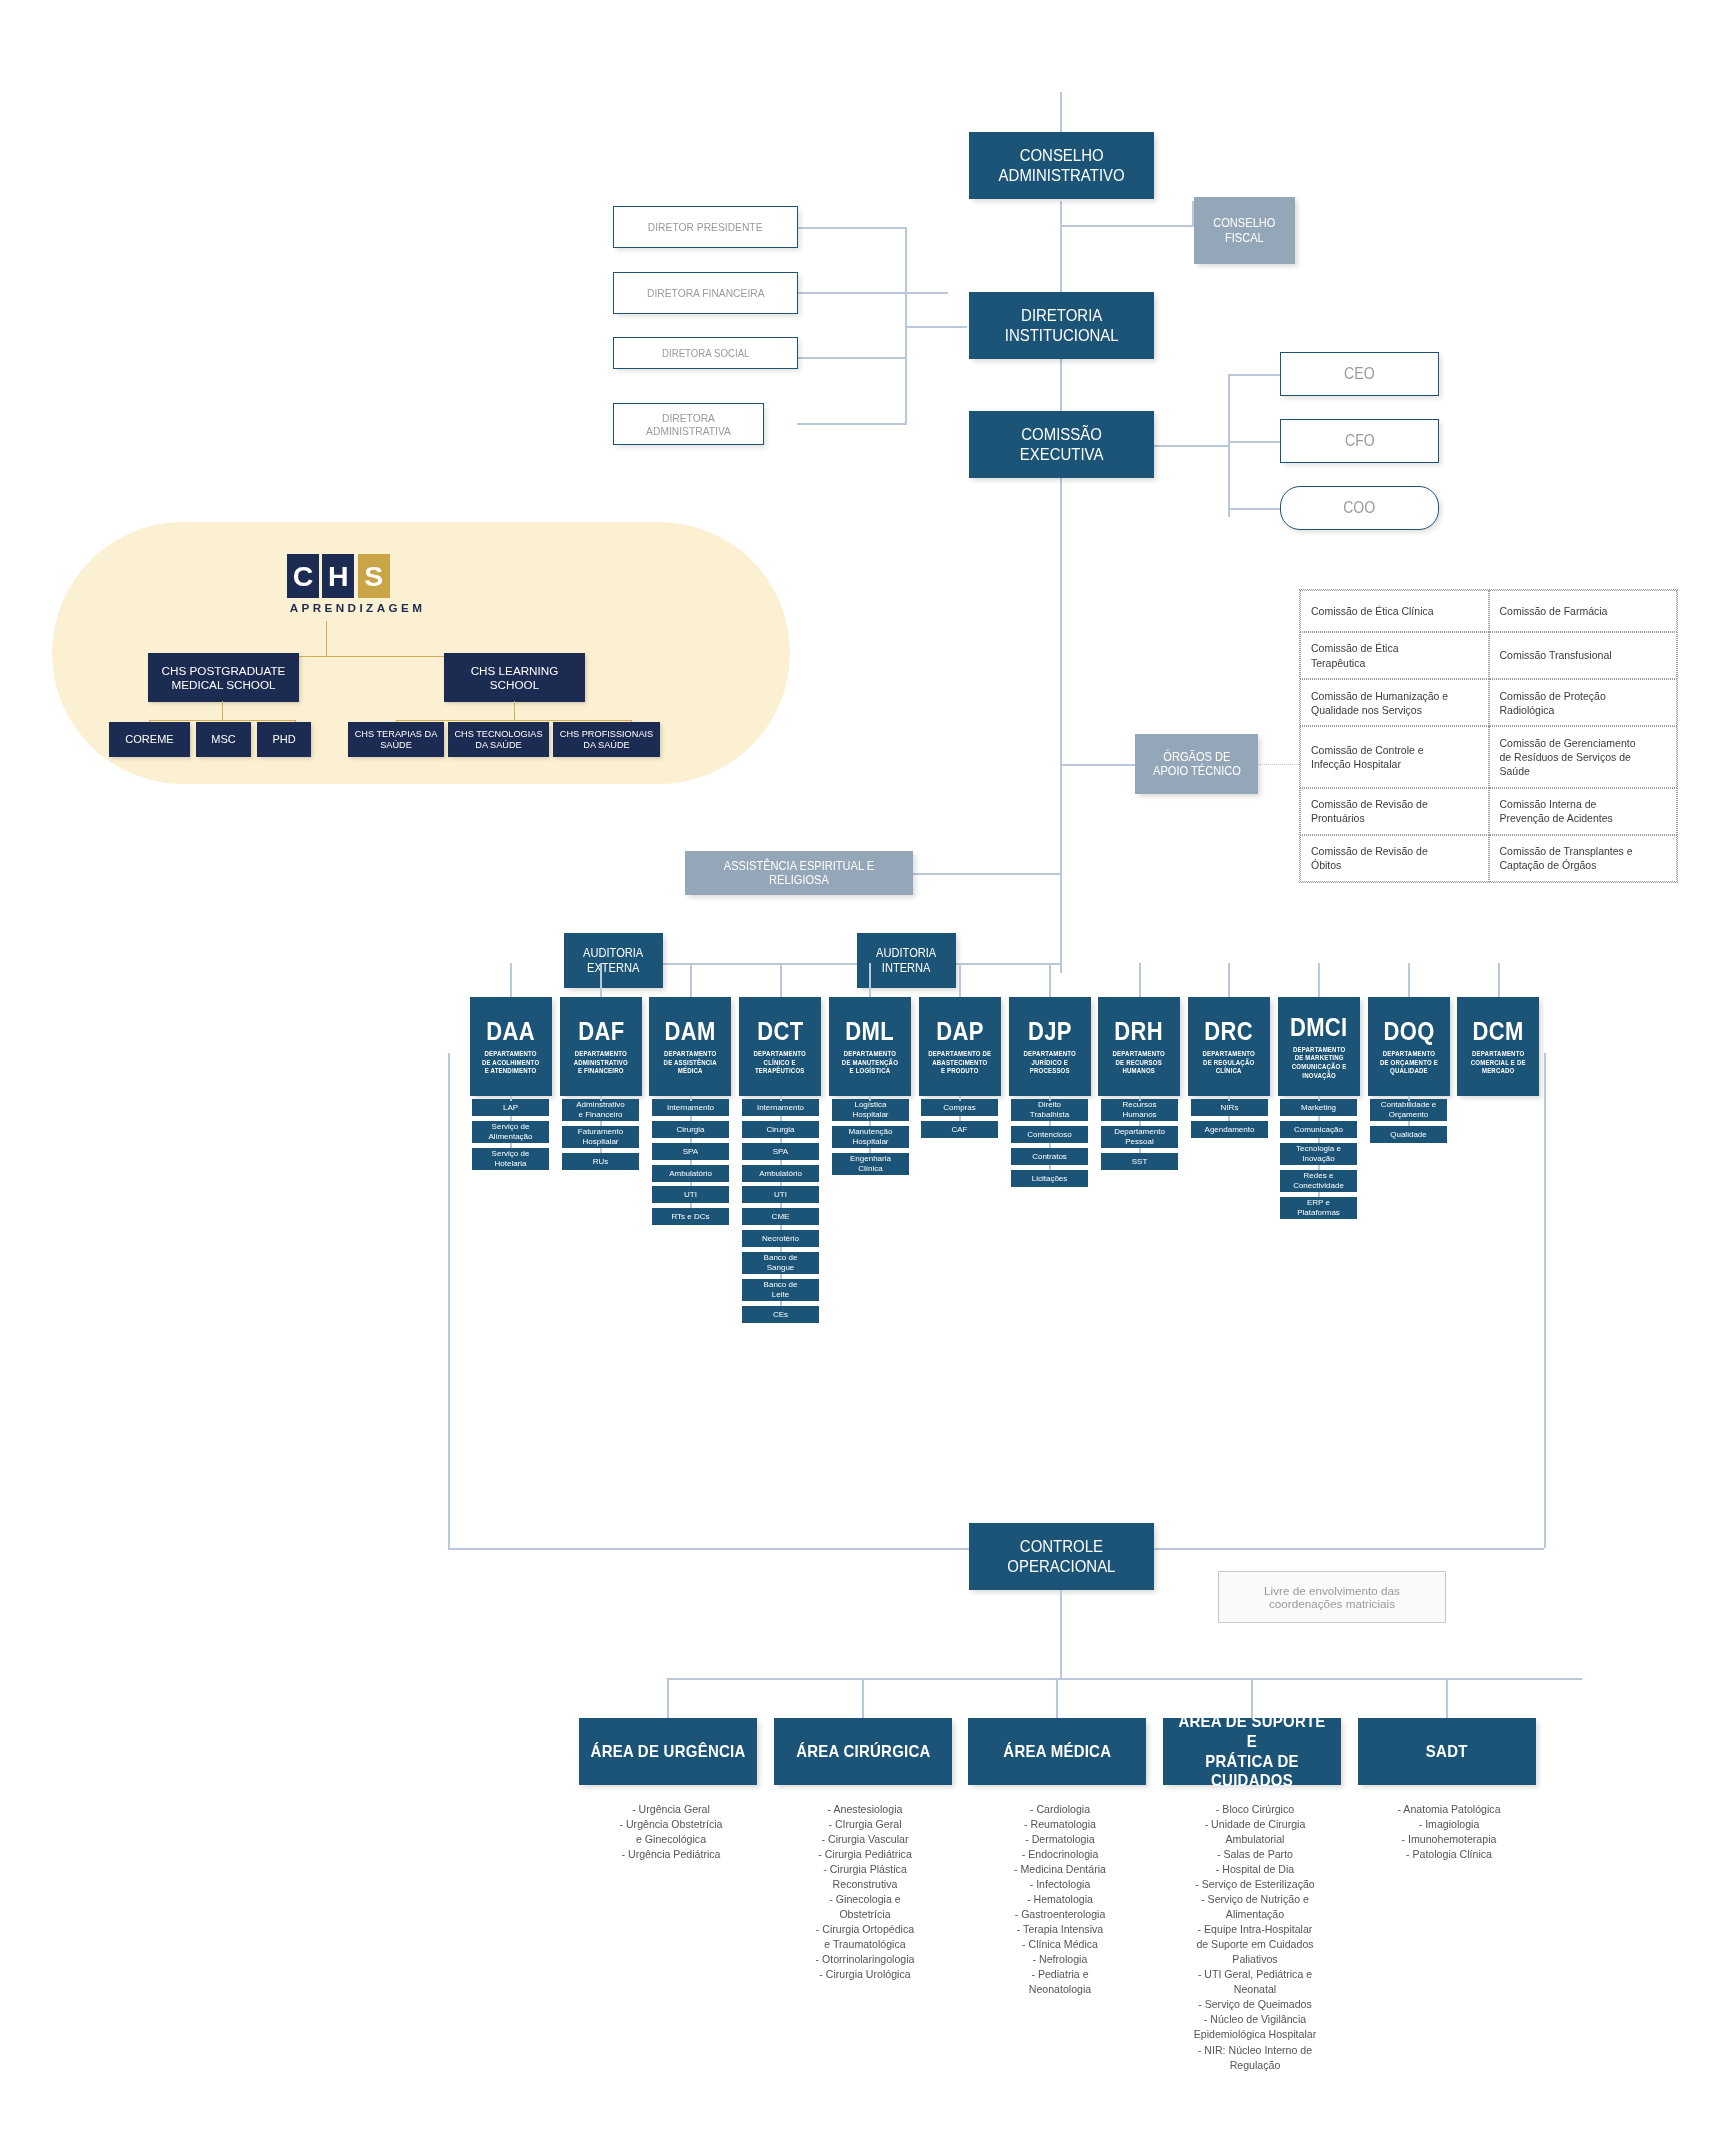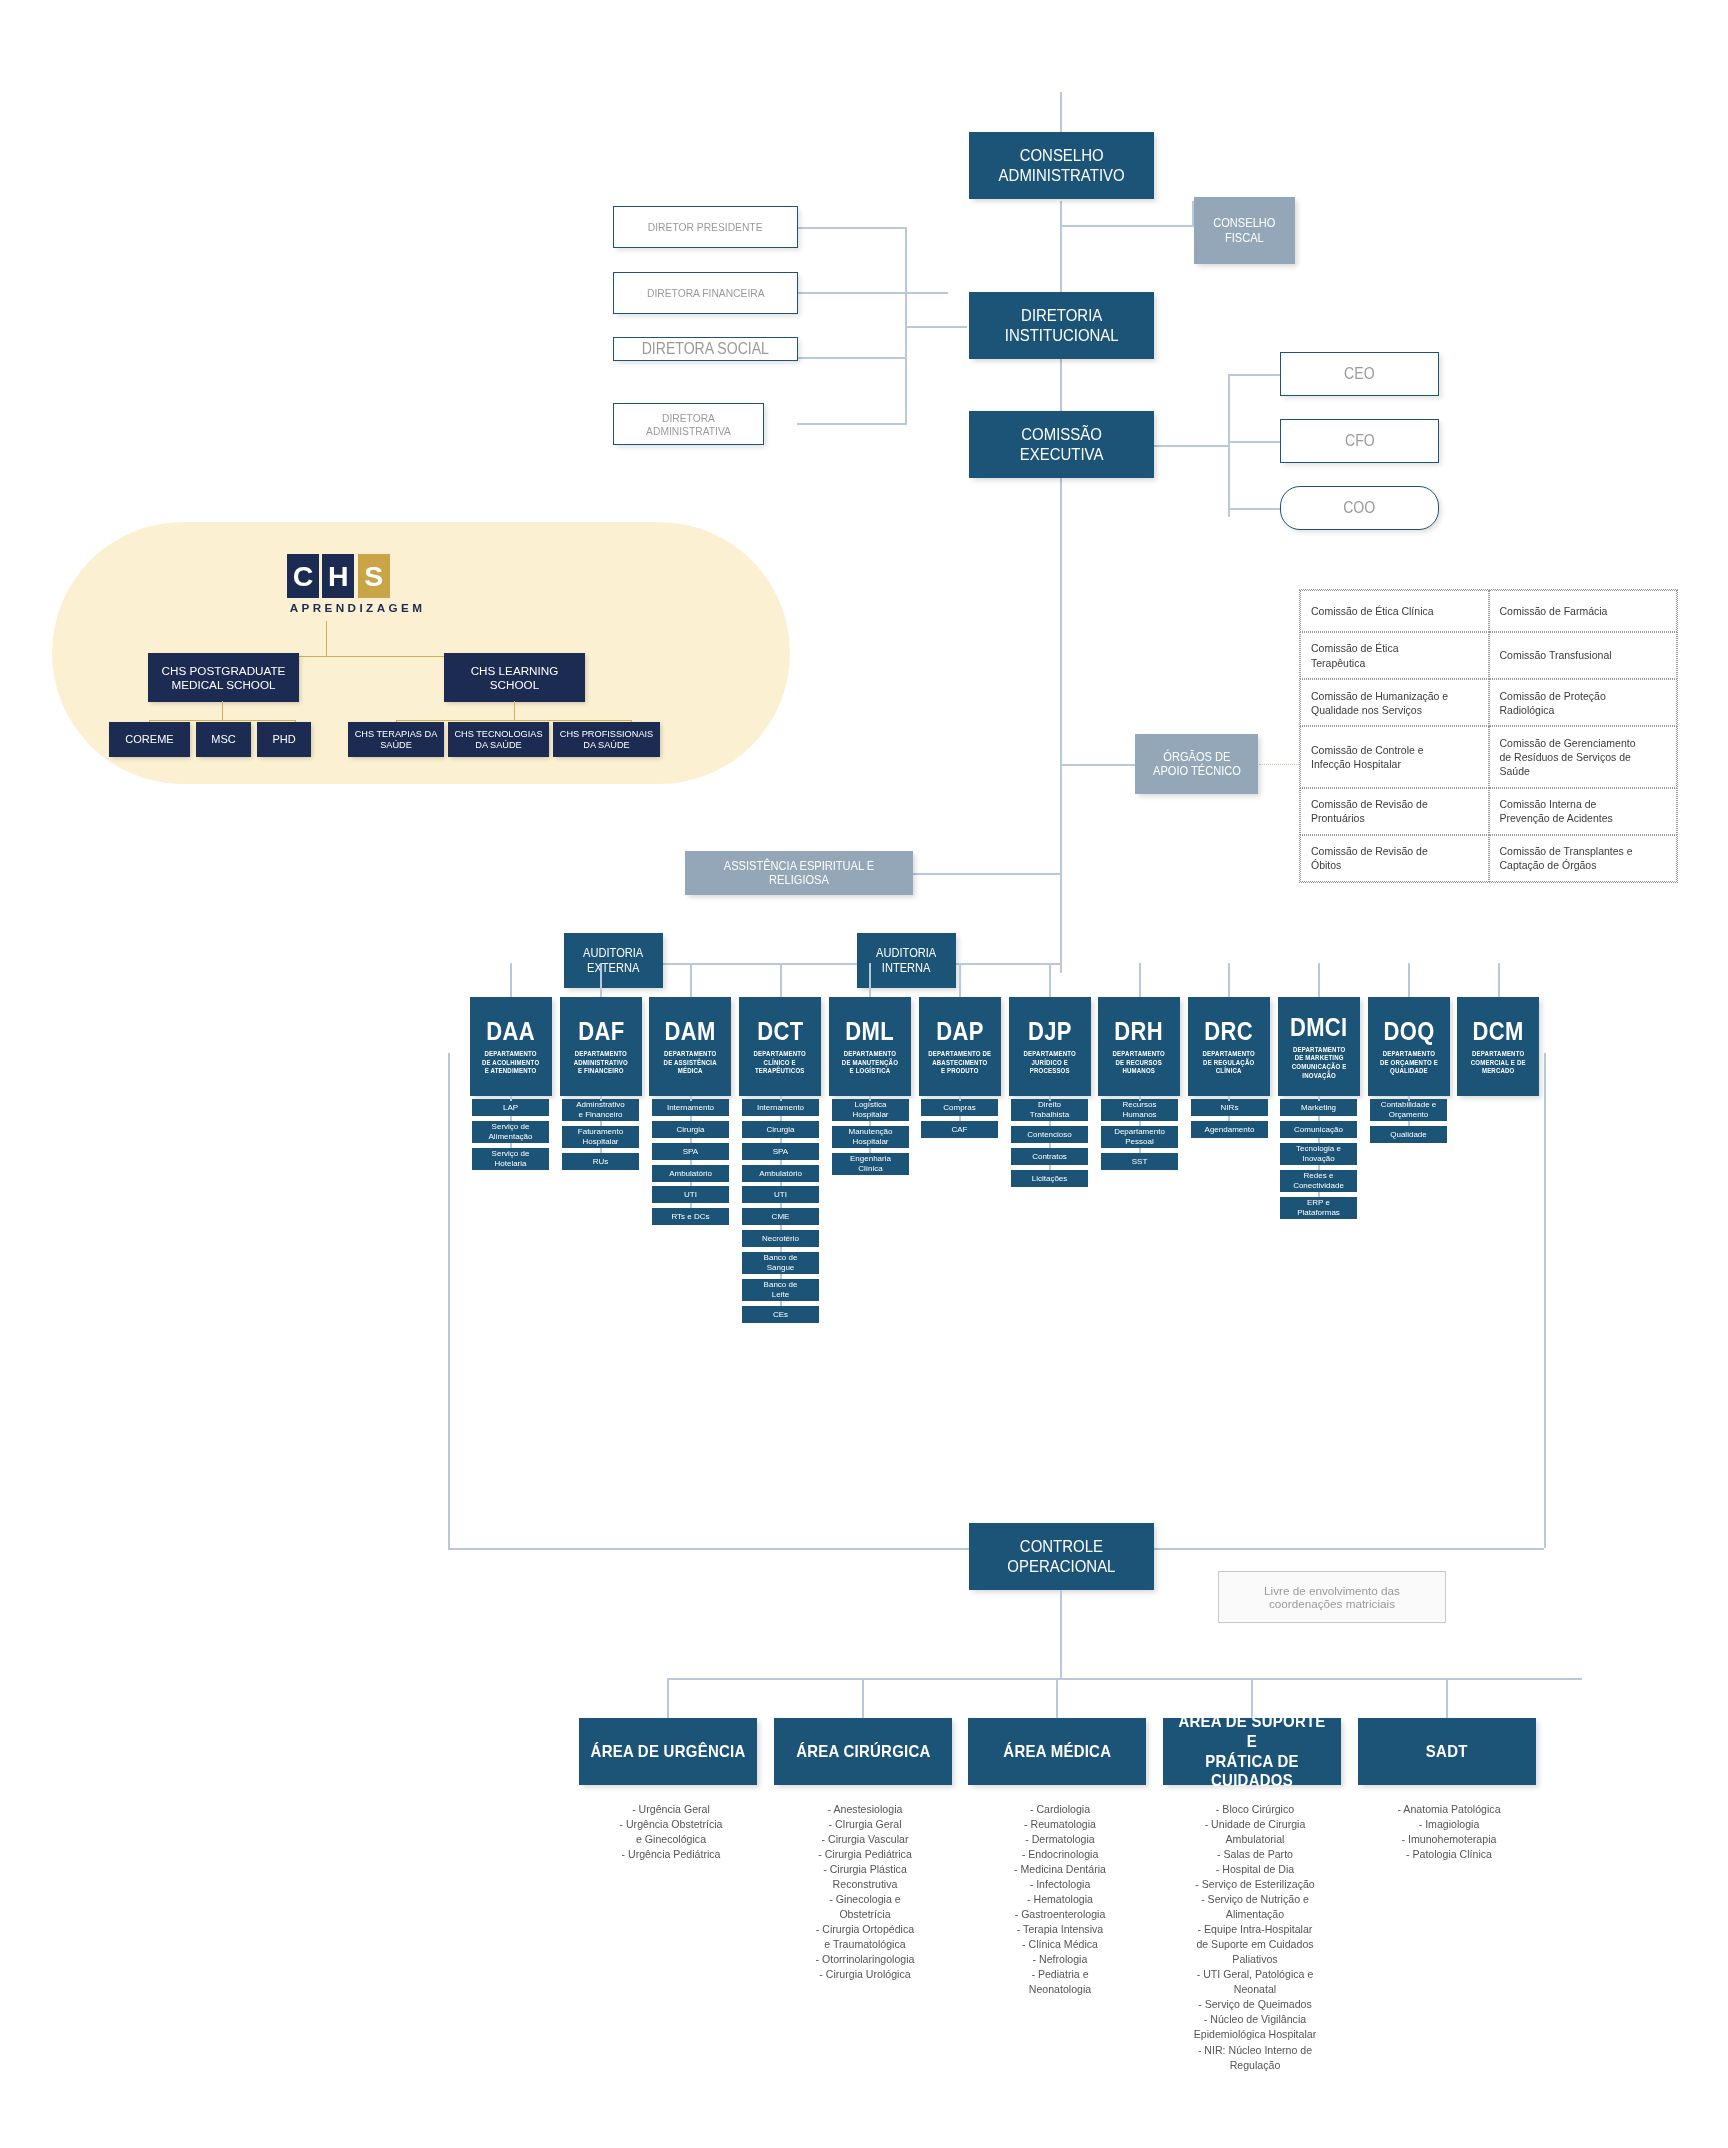"DIRETORA SOCIAL" div.box { font-size: 16px -> 11px; height: 24px -> 32px }
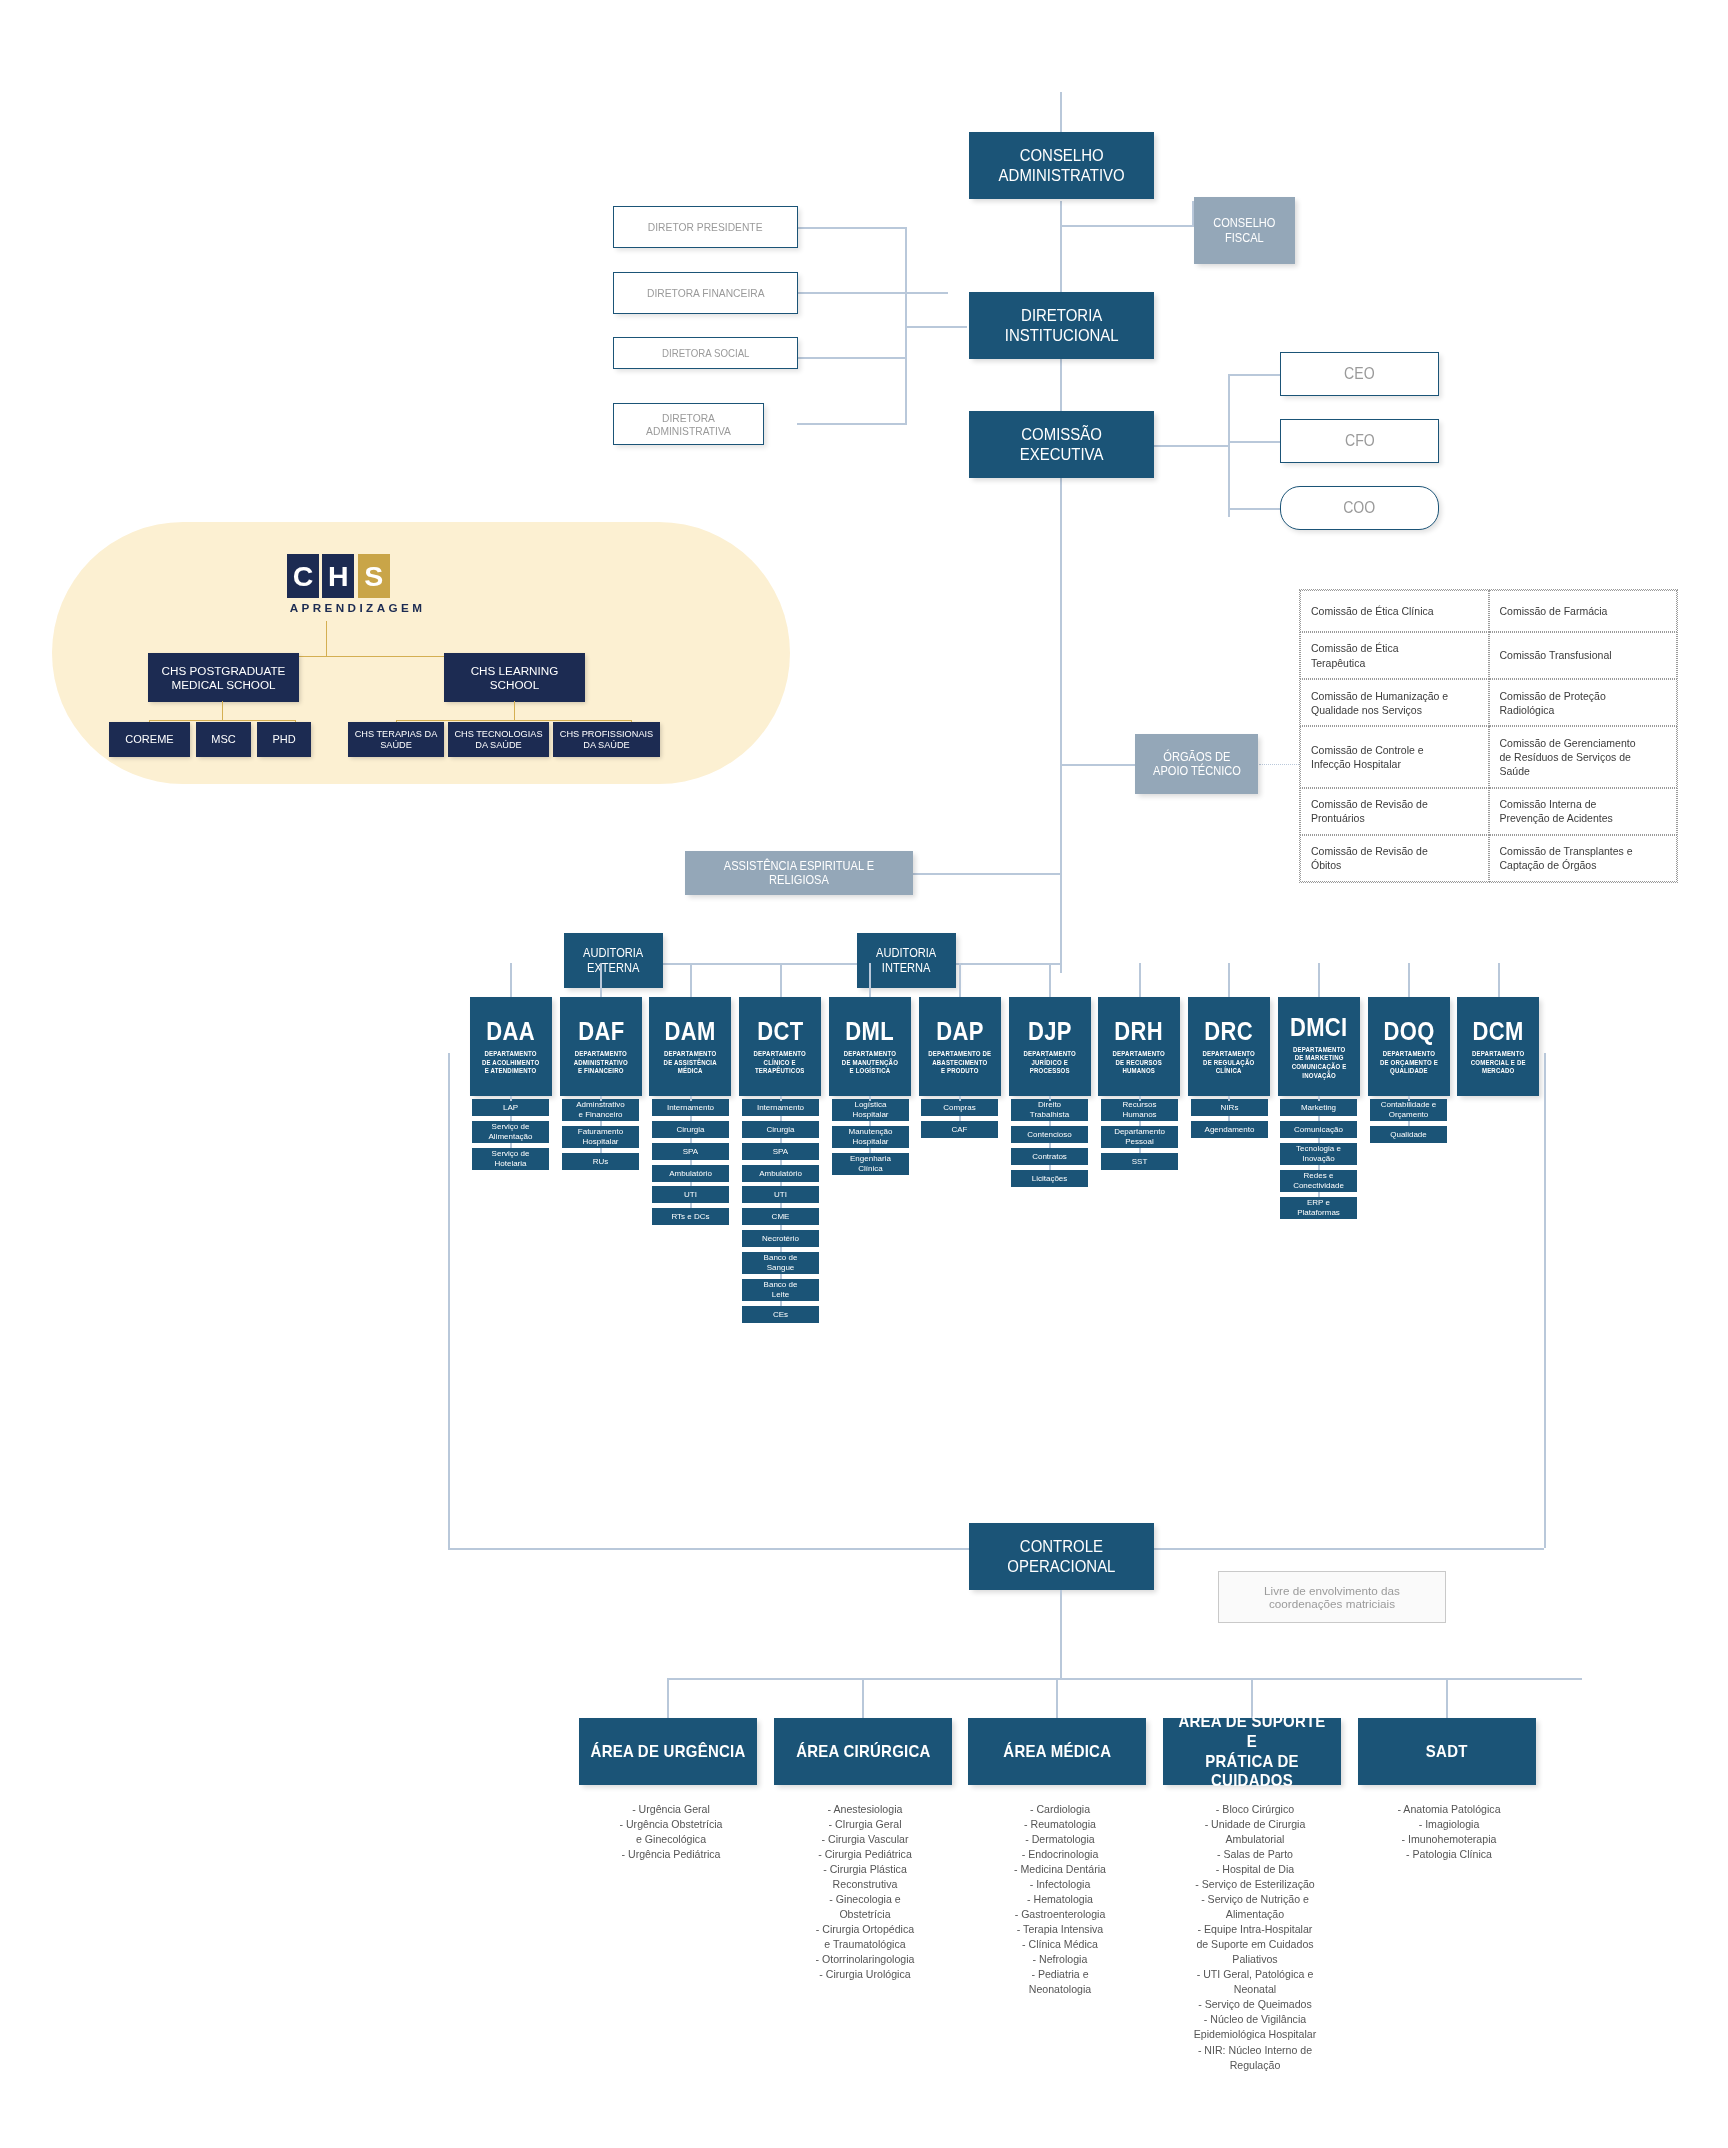"- UTI Geral, Patológica e" div { text: Patológica -> Pediátrica }
